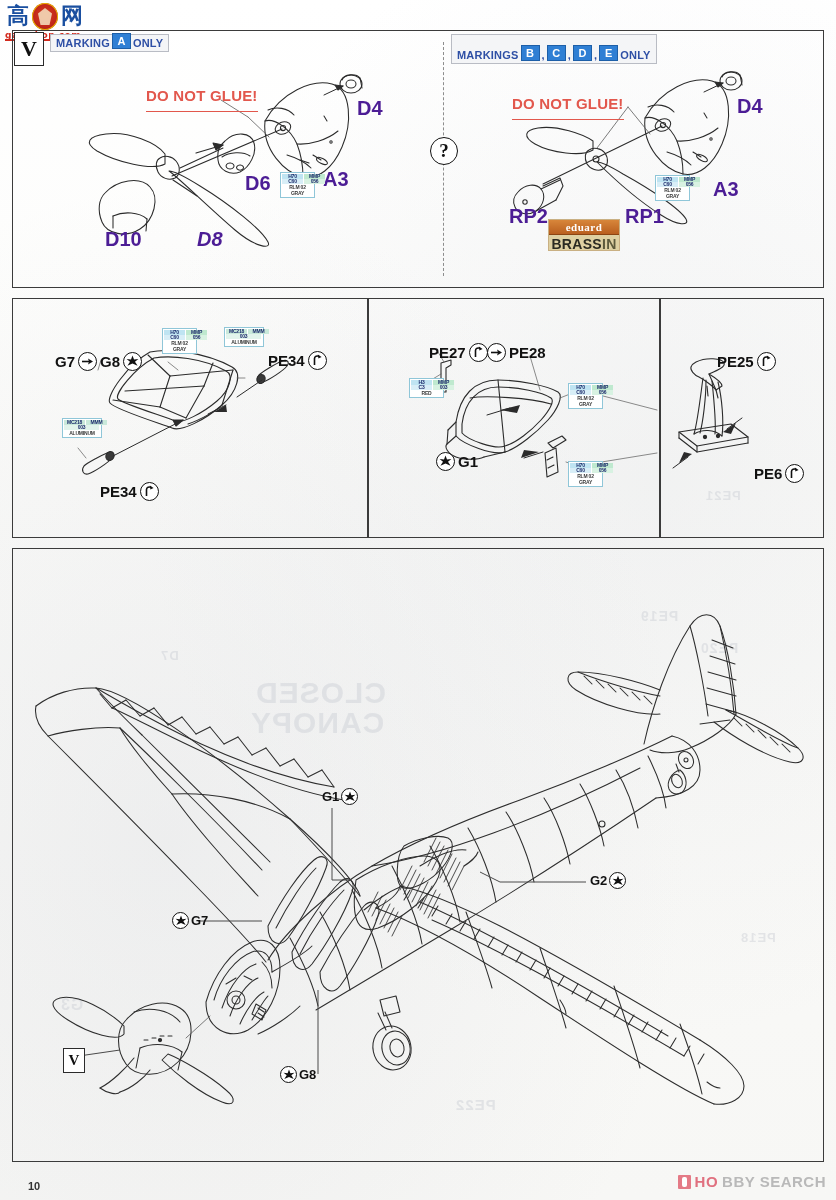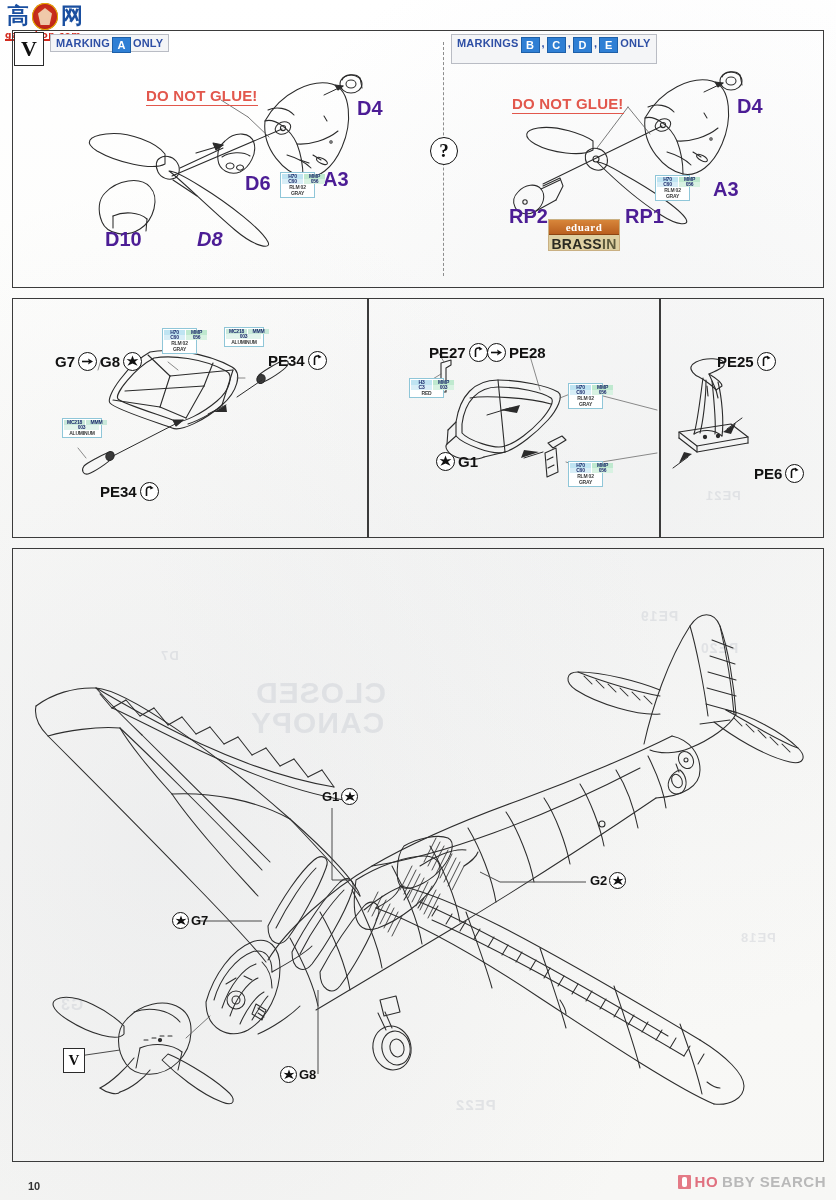"MARKING" .markbanner { align-items: flex-start -> flex-end }
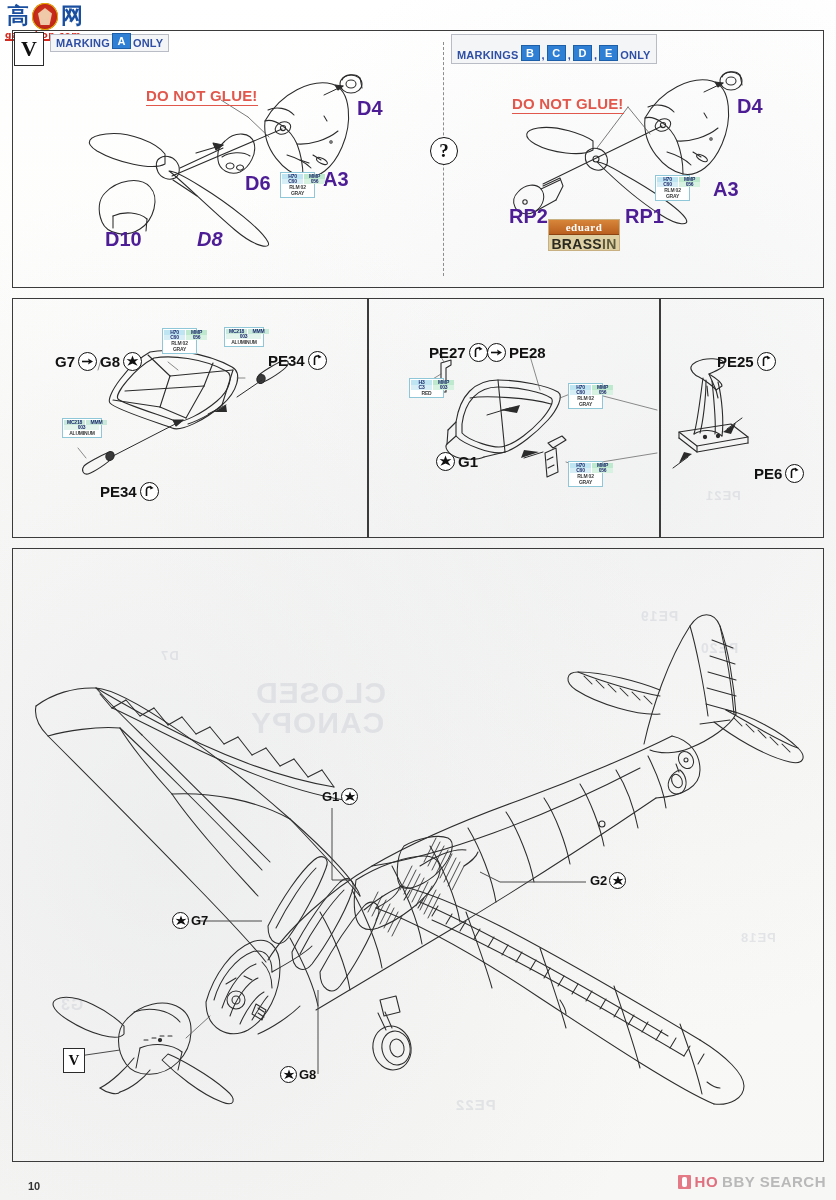"DO NOT GLUE!" .dng { padding-bottom: 1px -> 7px }
